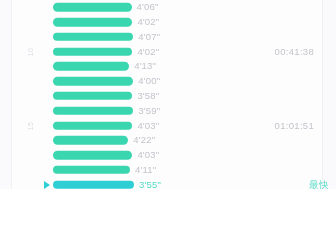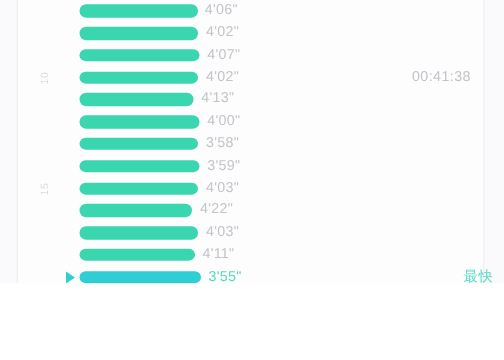"01:01:51" div.cum-time { html: none -> <div>01:01:51</div> }
